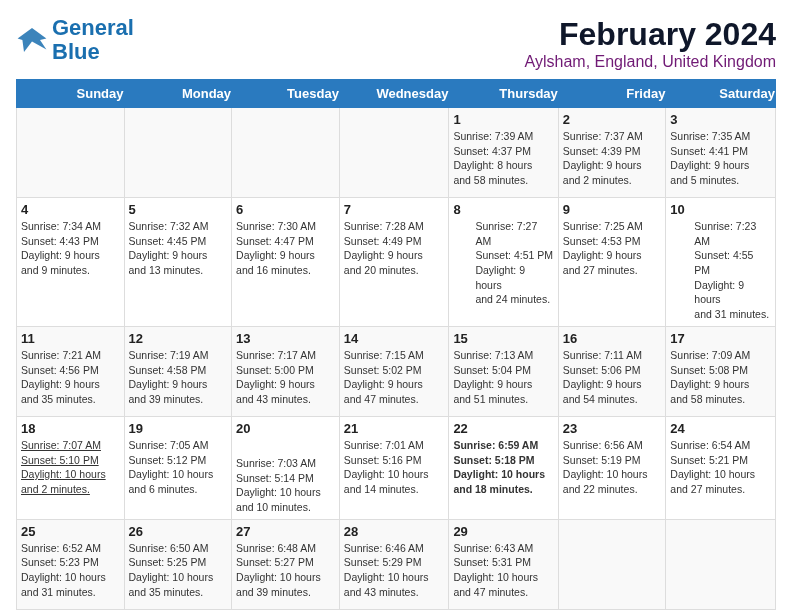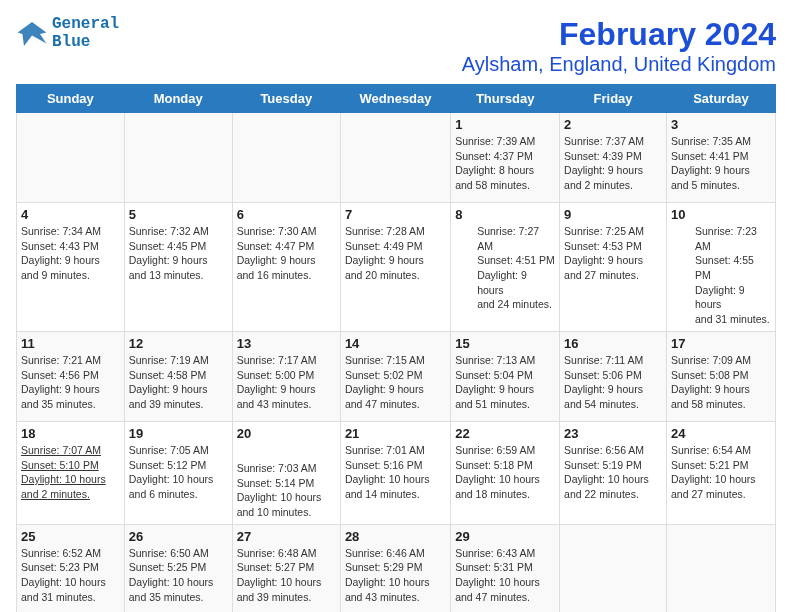"General" .logo-text { font-family: Liberation Mono, monospace -> none; font-size: 16px -> 22px }
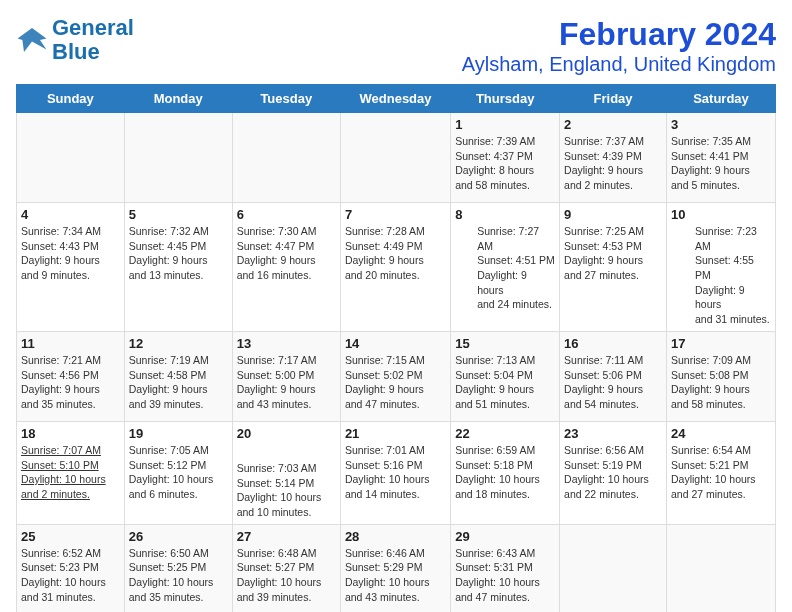"February 2024" .month-title { color: #1d4ed8 -> #0f172a }
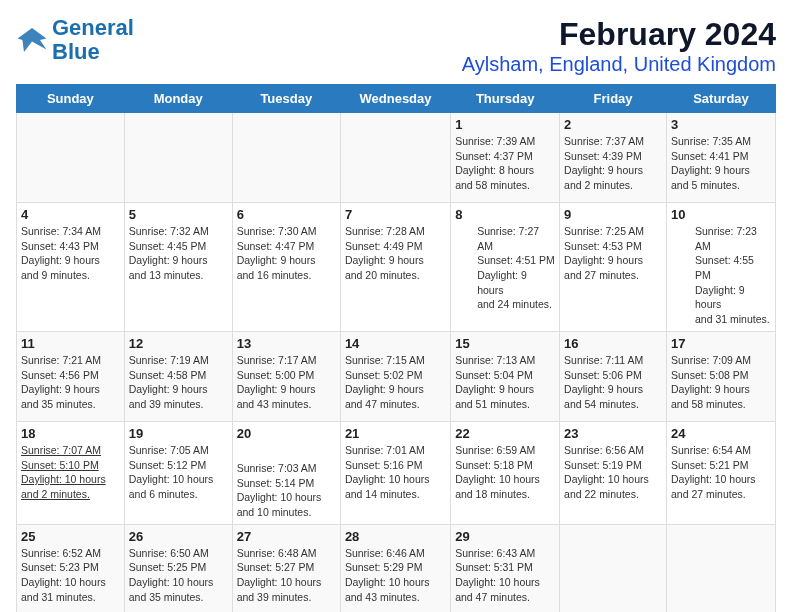"Aylsham, England, United Kingdom" .location-title { color: #1d4ed8 -> #701a75; font-size: 20px -> 16px }
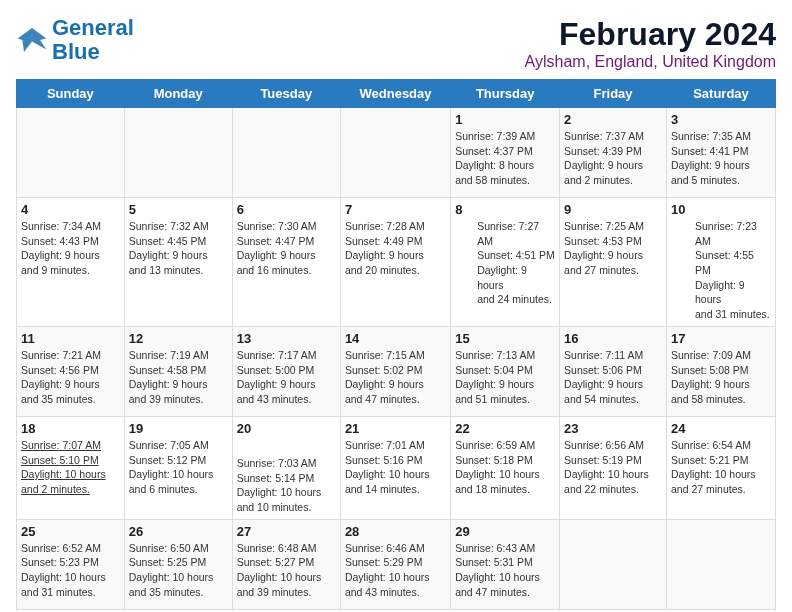"Sunday" thead th { padding: 6px 7px -> 6px 0; text-align: center -> right }
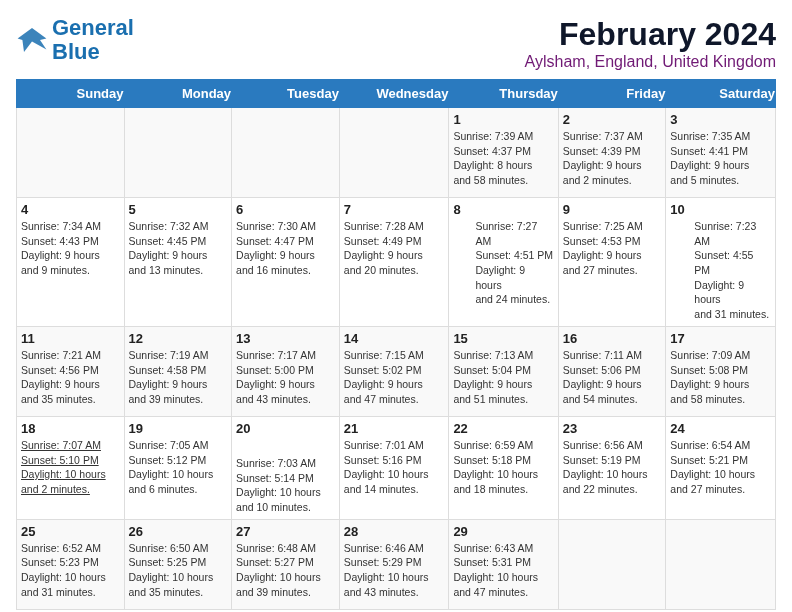"Sunrise: 6:59 AM" div.day-info { font-weight: none -> bold }
